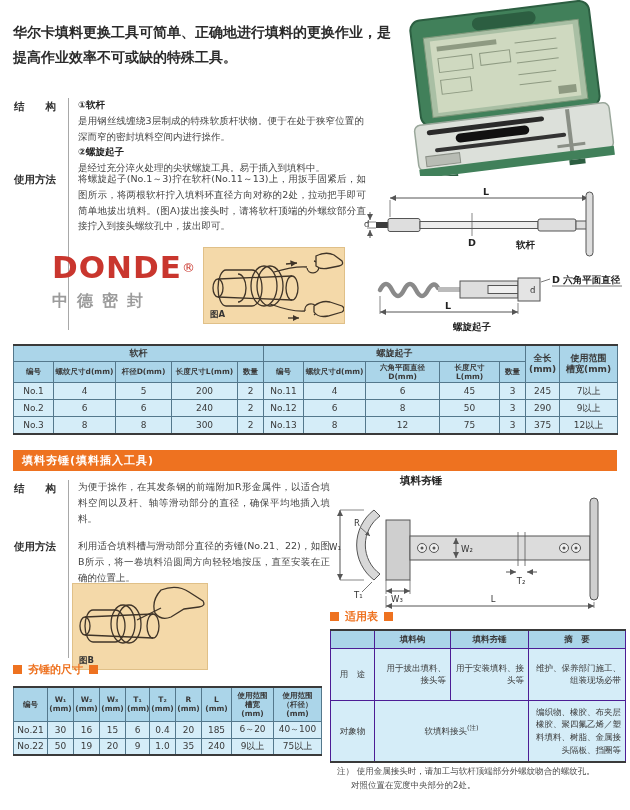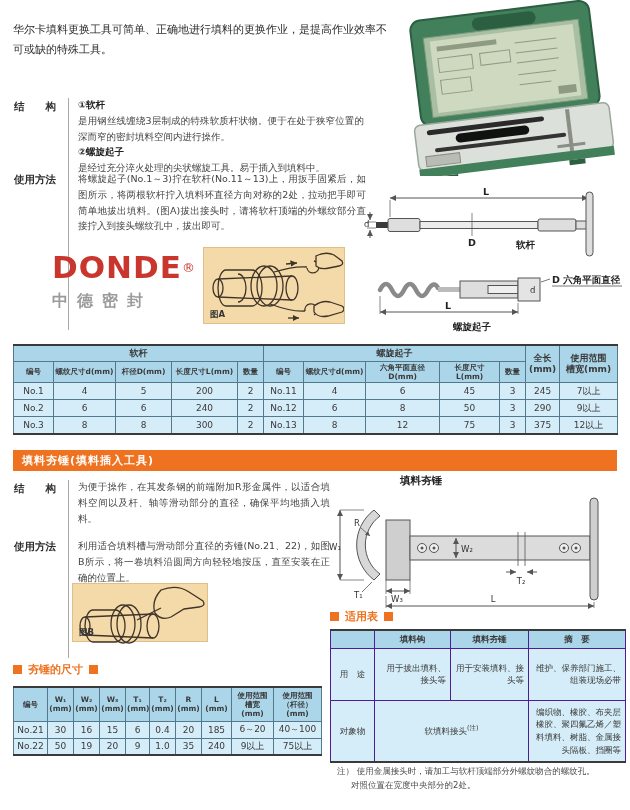"华尔卡填料更换工具可简单、正确地进行填料的更换作业，是提高作业效率不可或缺的特殊" .intro { font-size: 11px -> 14px; font-weight: 400 -> 700 }
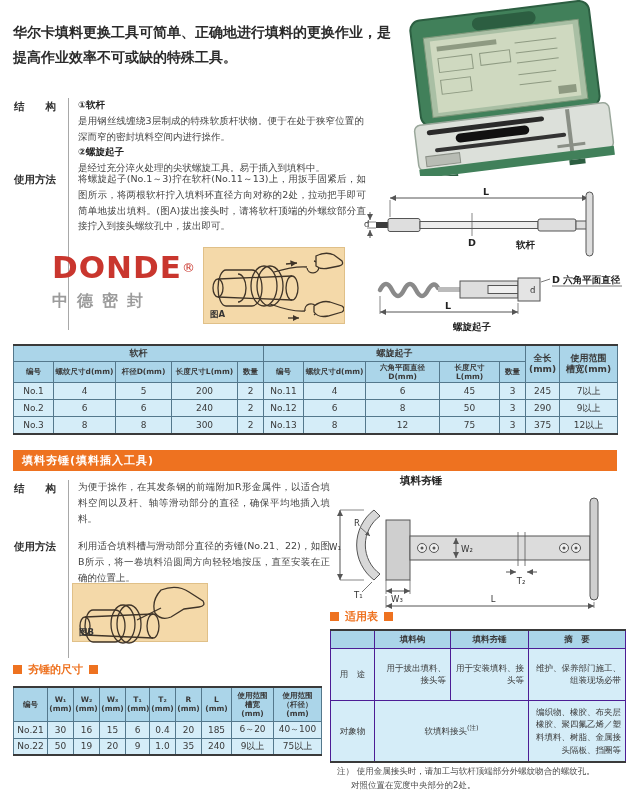"图B" div.abs { height: 59px -> 87px }
